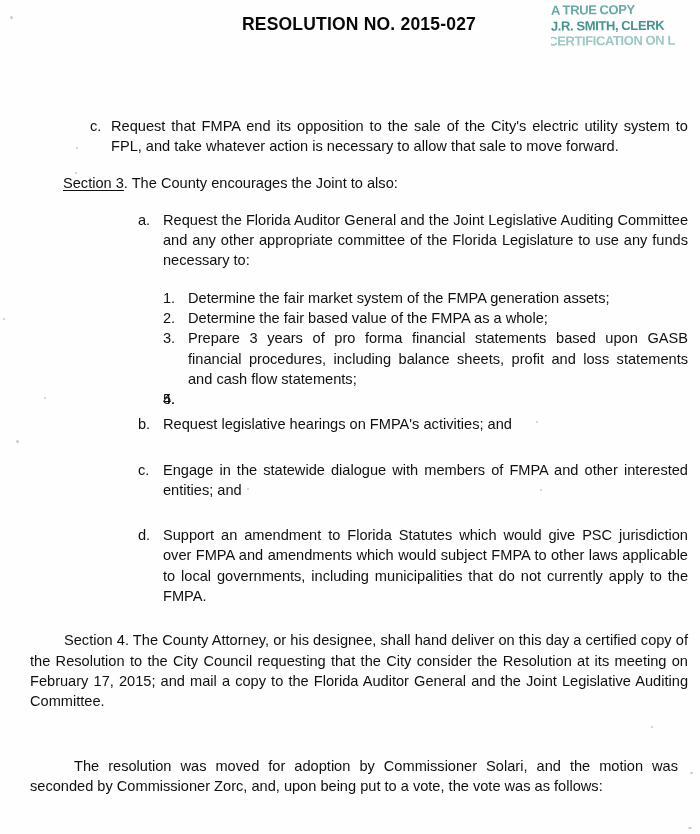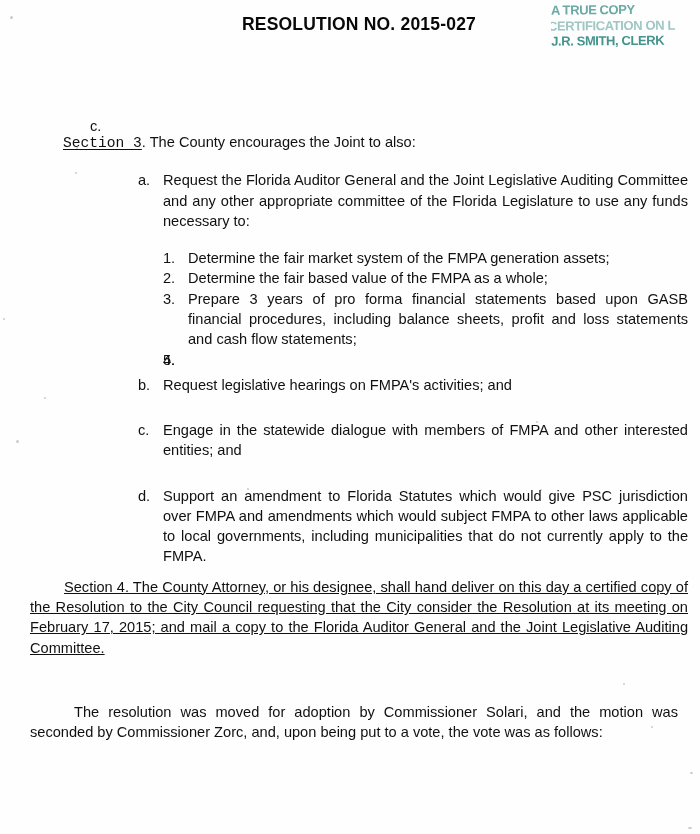"CERTIFICATION ON L" span.ln { order: before "J.R. SMITH, CLERK" -> after "J.R. SMITH, CLERK" }
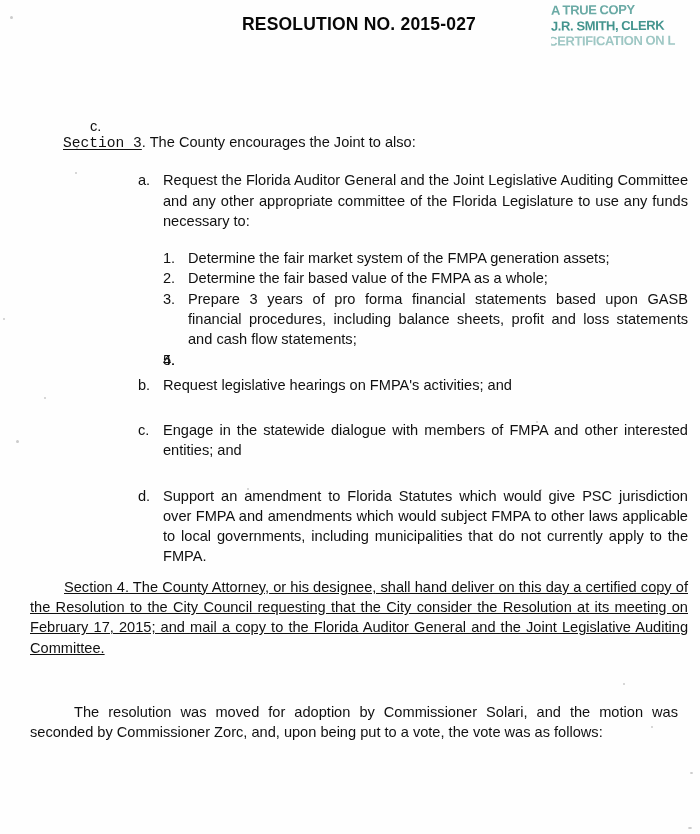"Request that FMPA end its" span { html: none -> <span>Request that FMPA end its opposition to the sale of the City's electric utility system to FPL, and take whatever action is necessary to allow that sale to move forward.</span> }
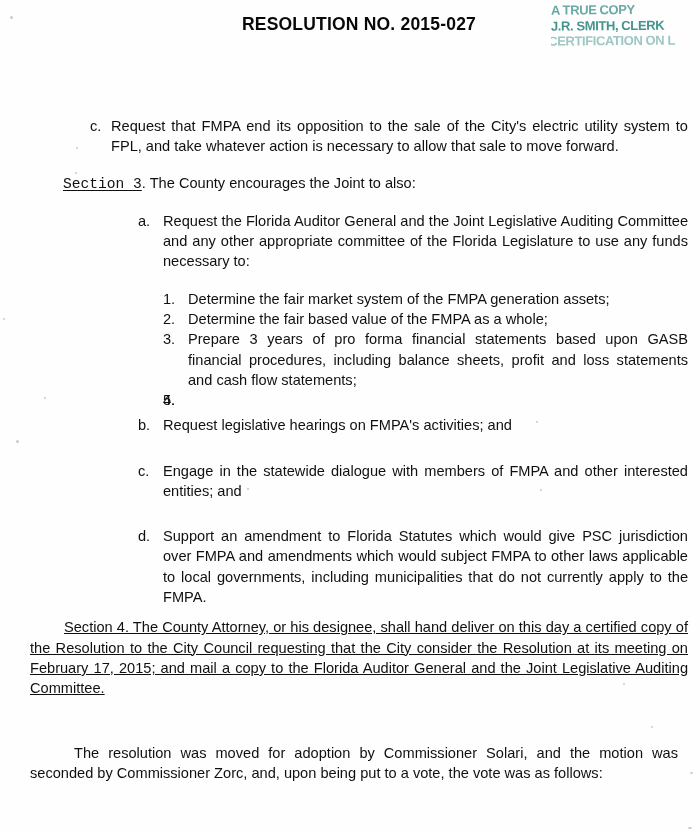"Section 3" .section-head .u { font-family: Liberation Mono, monospace -> none }
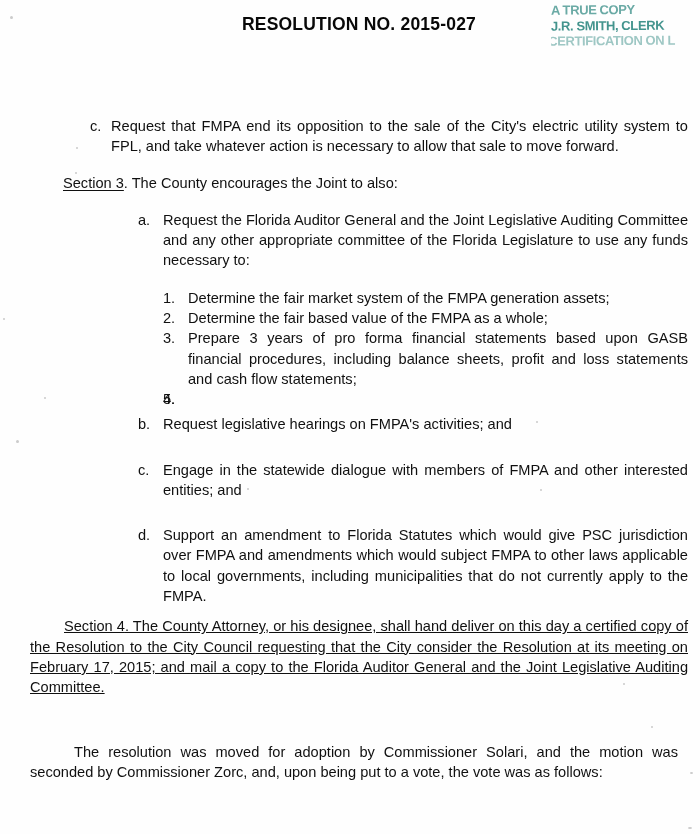"Section 4. The County Attorney," .section-4 { margin: 10px 12px 0 30px -> 24px 12px 0 30px; text-decoration: underline -> none }
